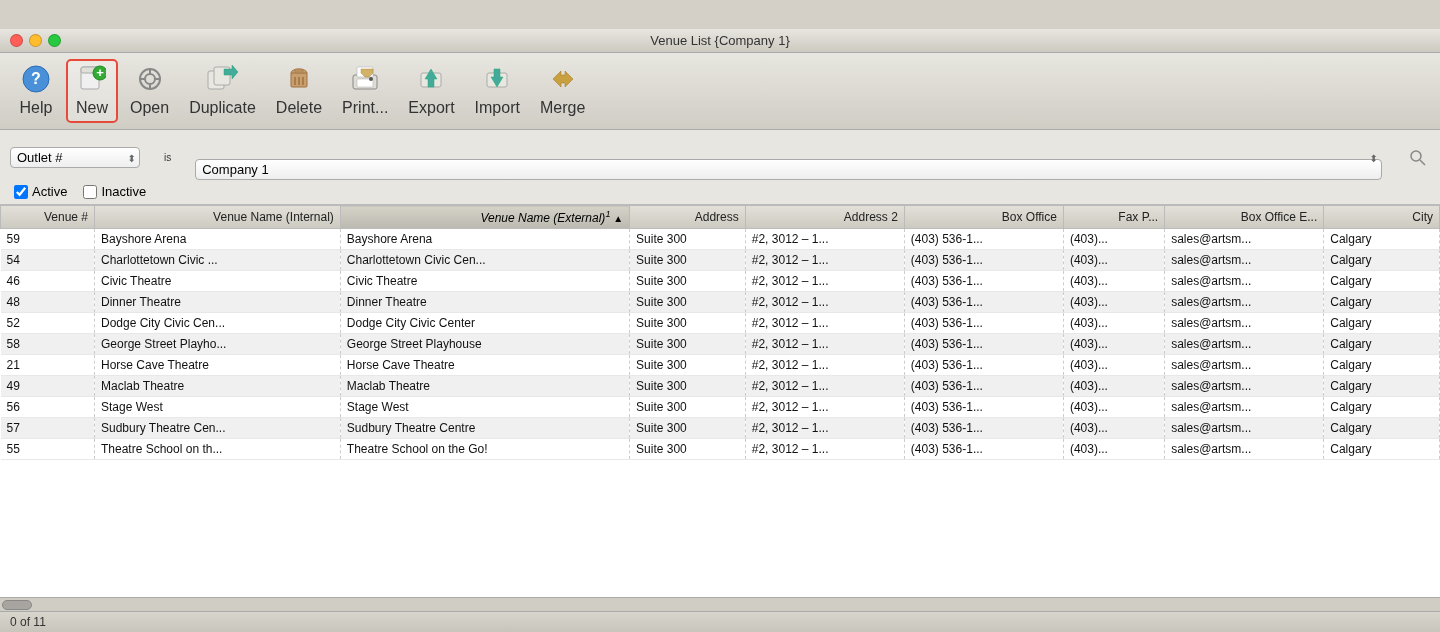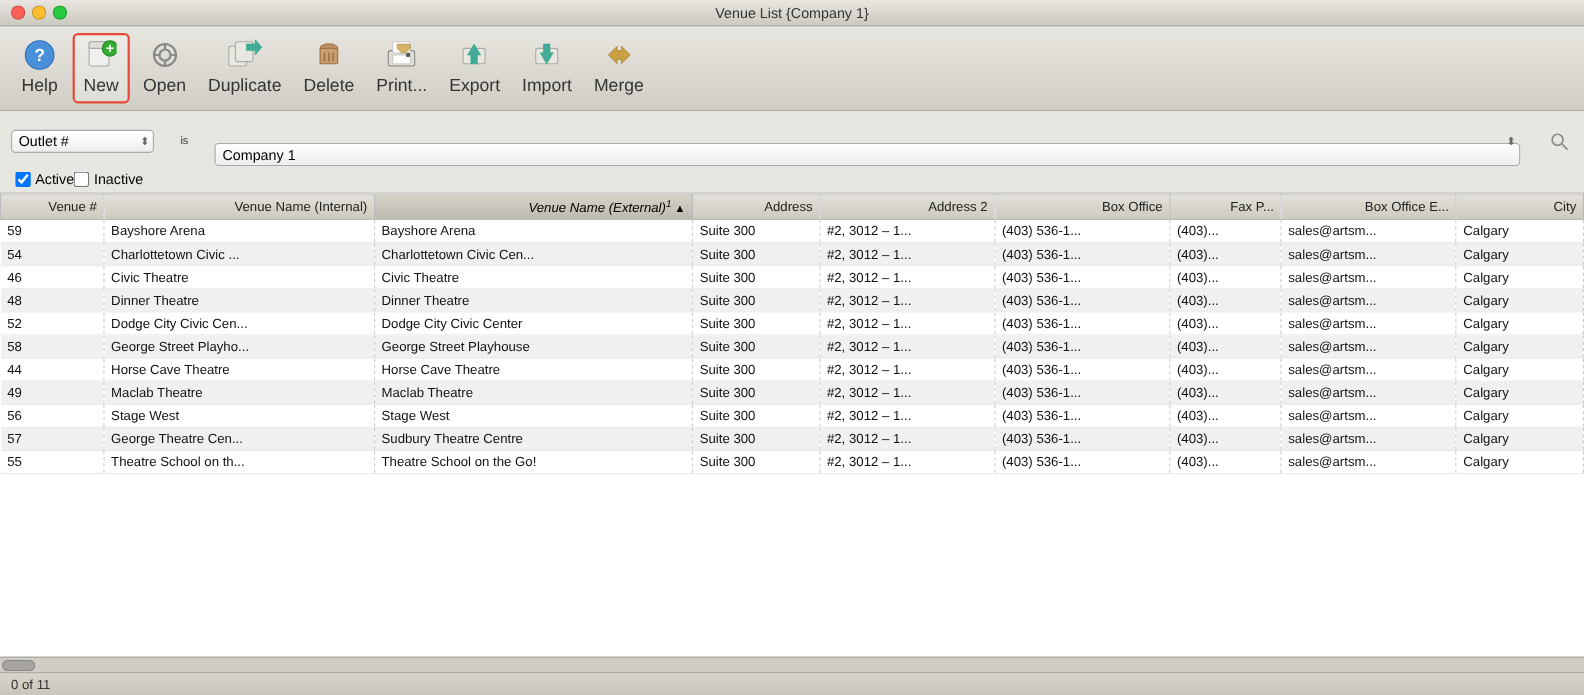"Venue List {Company 1}" .title-bar { margin-top: none -> 29px }
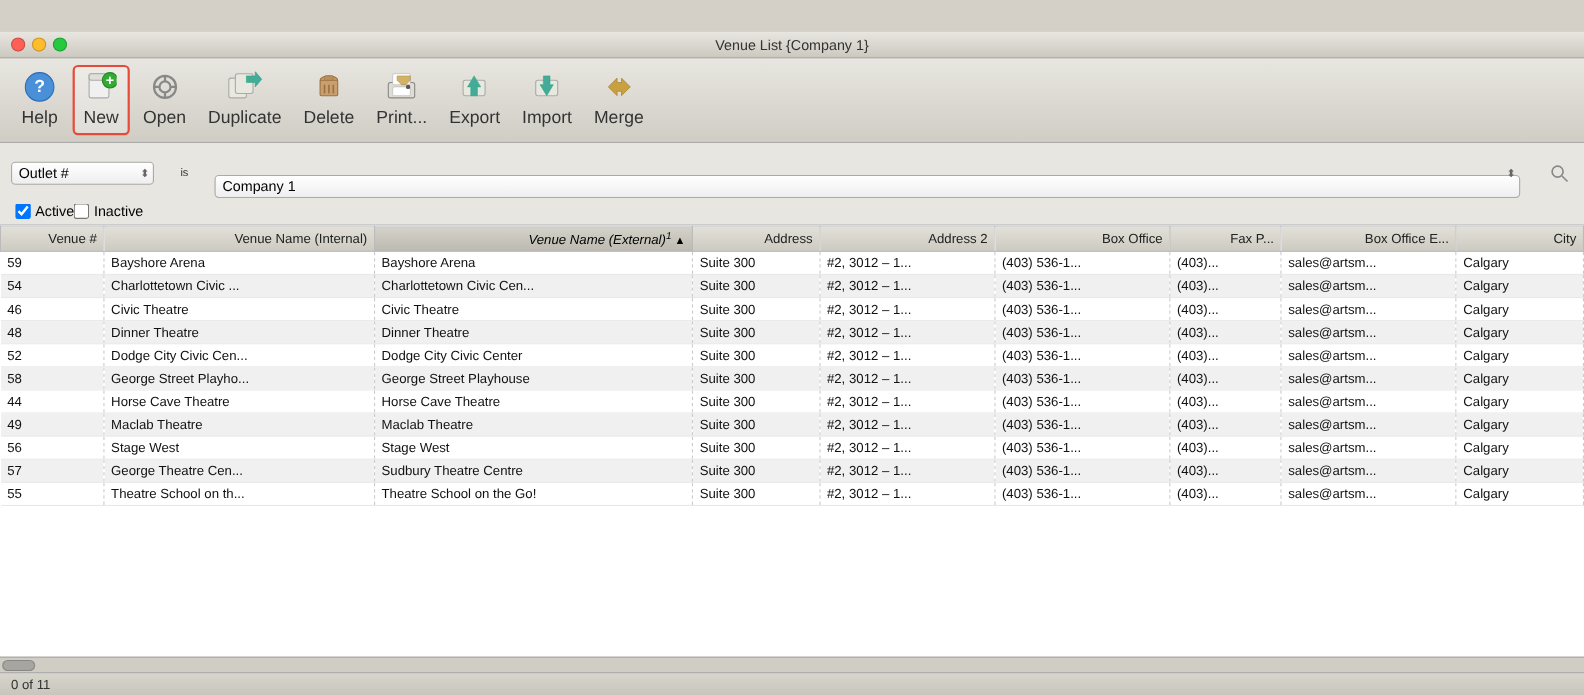"Active" .checkbox-row { gap: none -> 16px }
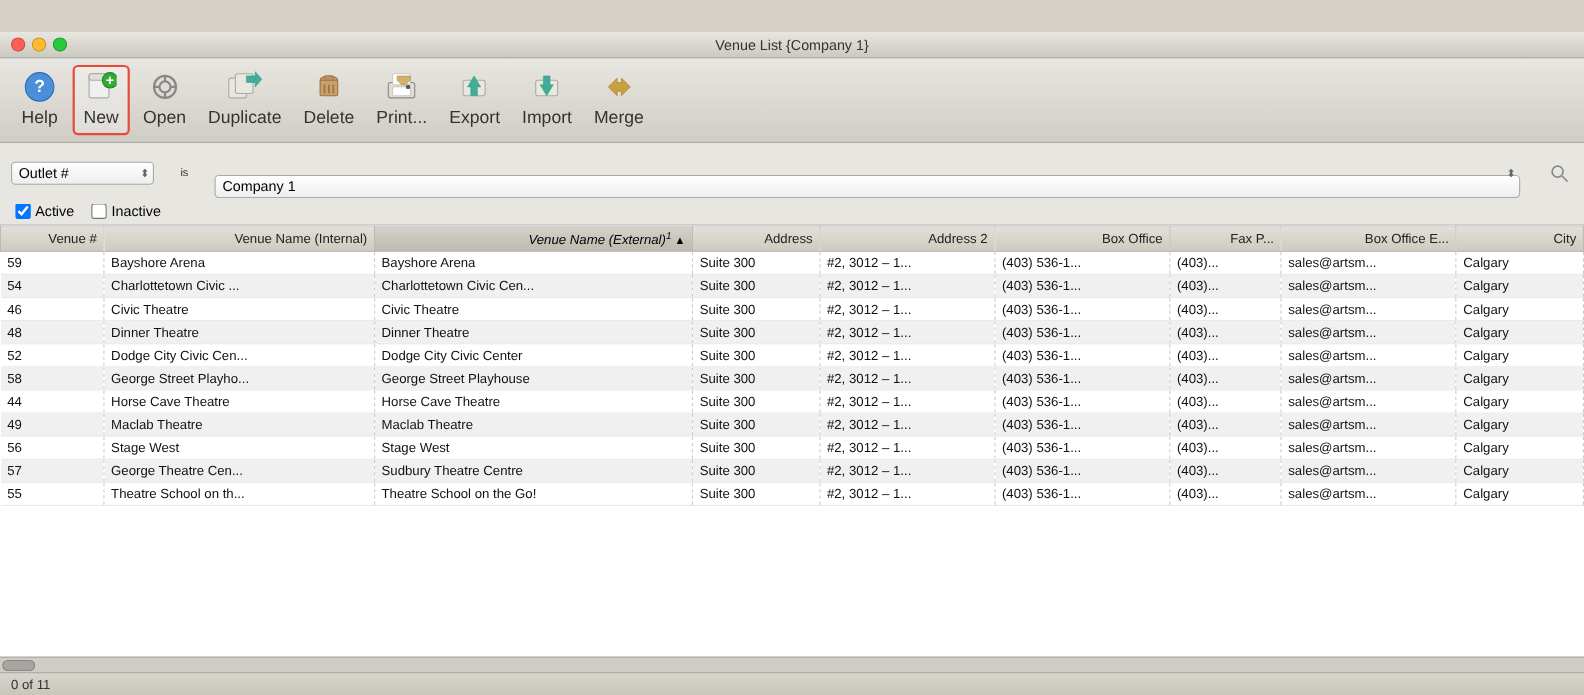"44" td { text: 44 -> 21 }
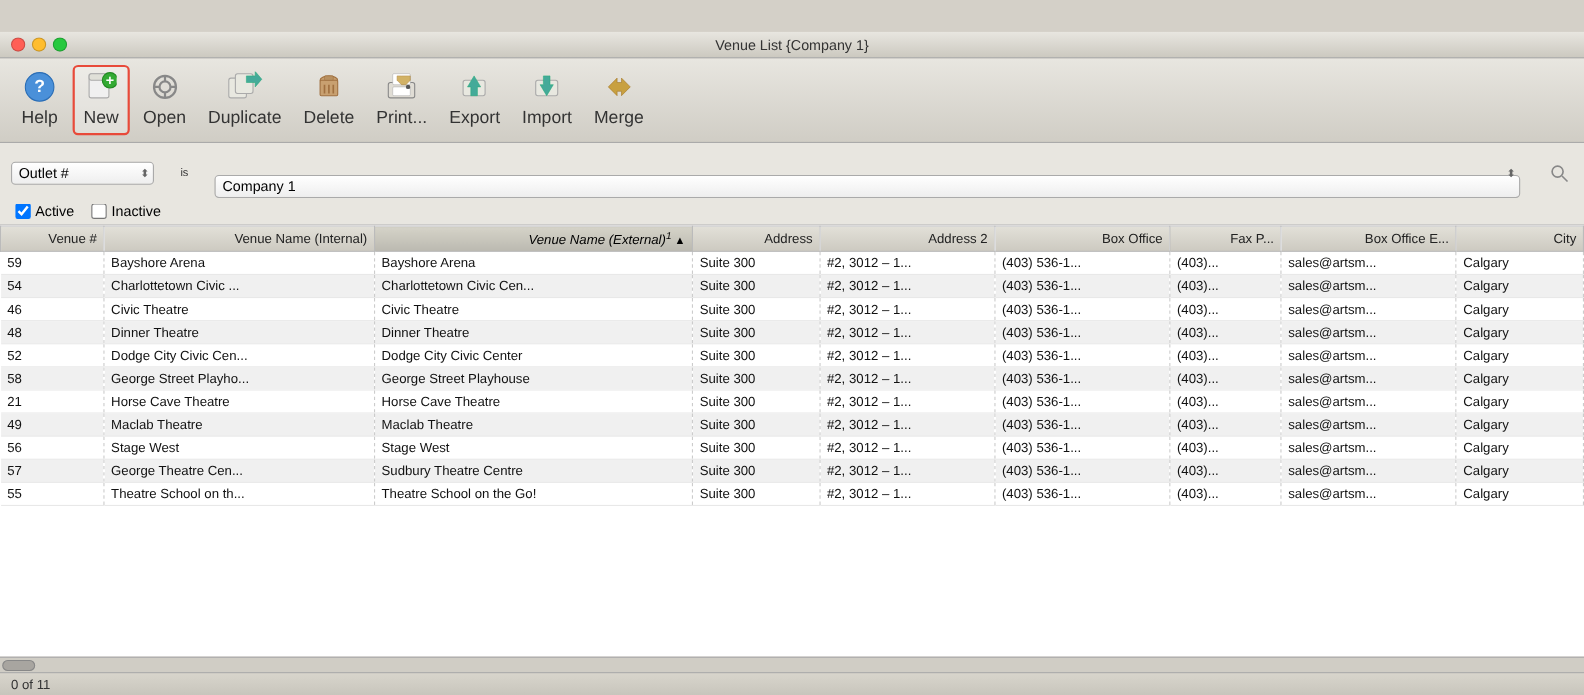"George Theatre Cen..." td { text: George -> Sudbury }
